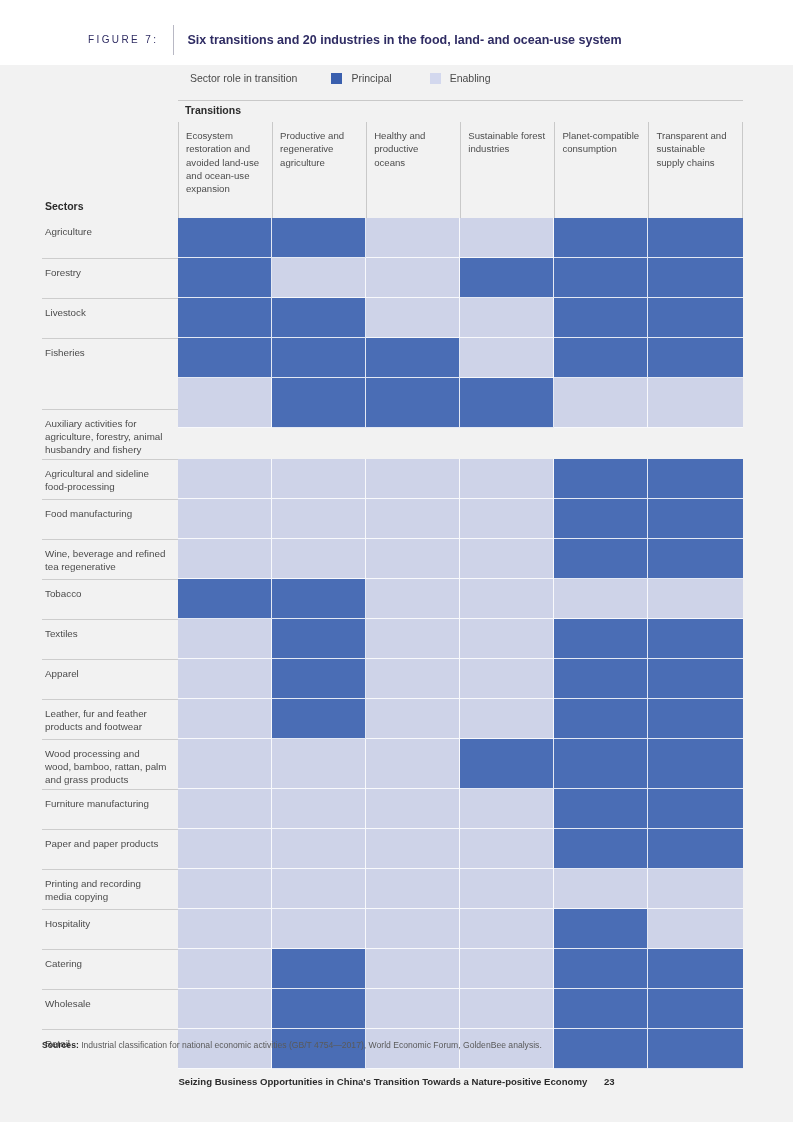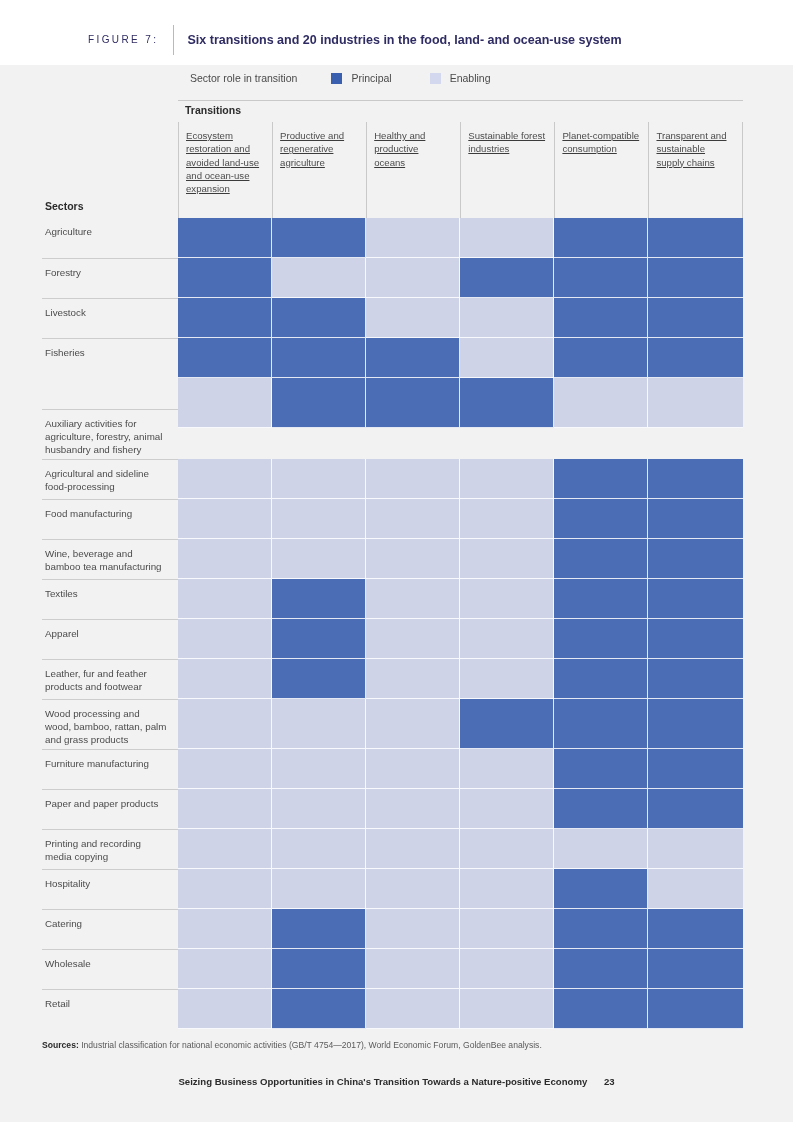"Ecosystem restoration and avoided" .header-cols { text-decoration: underline -> none }
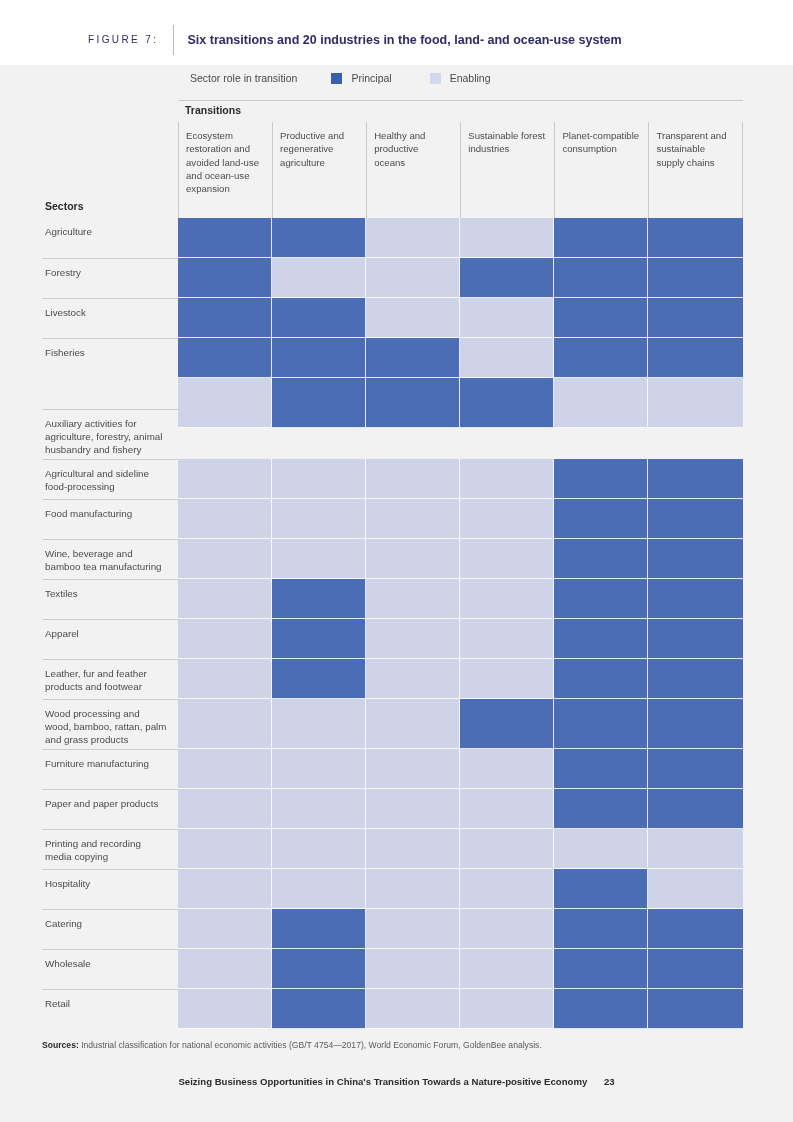"Wine, beverage and bamboo tea" div.row-label { text: bamboo tea manufacturing -> refined tea regenerative }
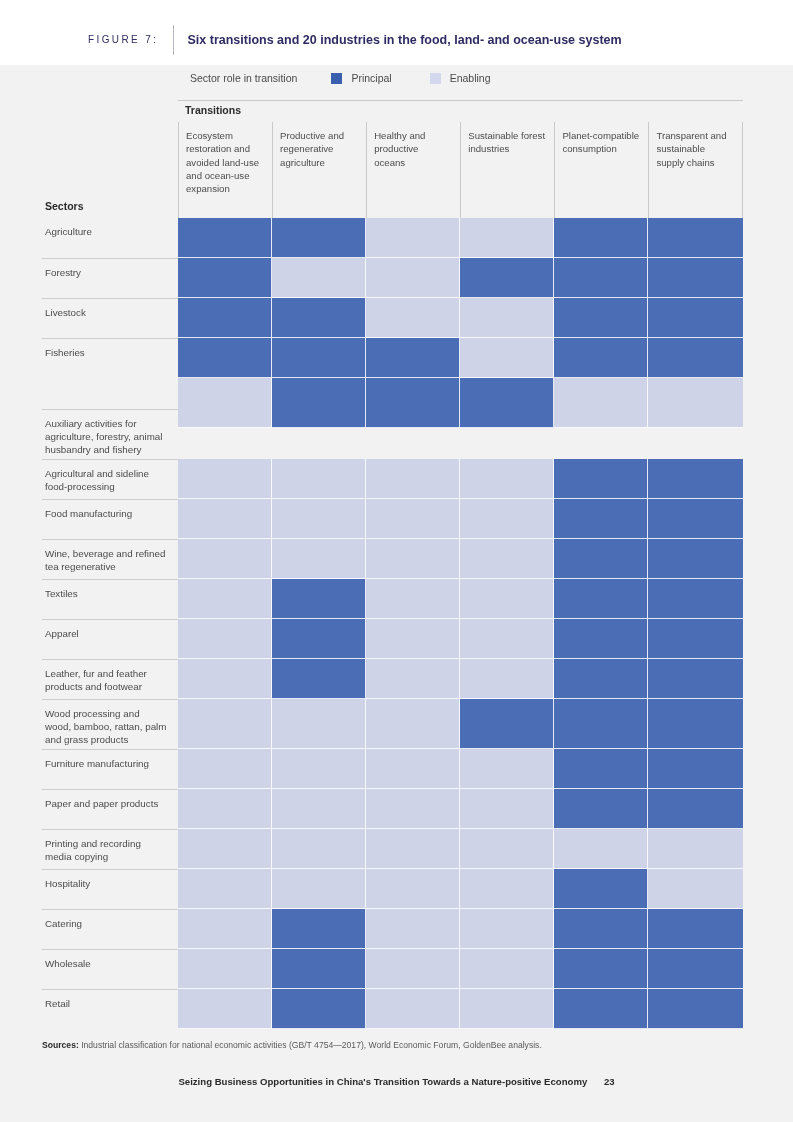"Tobacco" div.row { html: none -> <div> <div>Tobacco</div> <div> <div></div> <div></div> <div></div> <div></div> <div></div> <div></div> </div> </div> }
